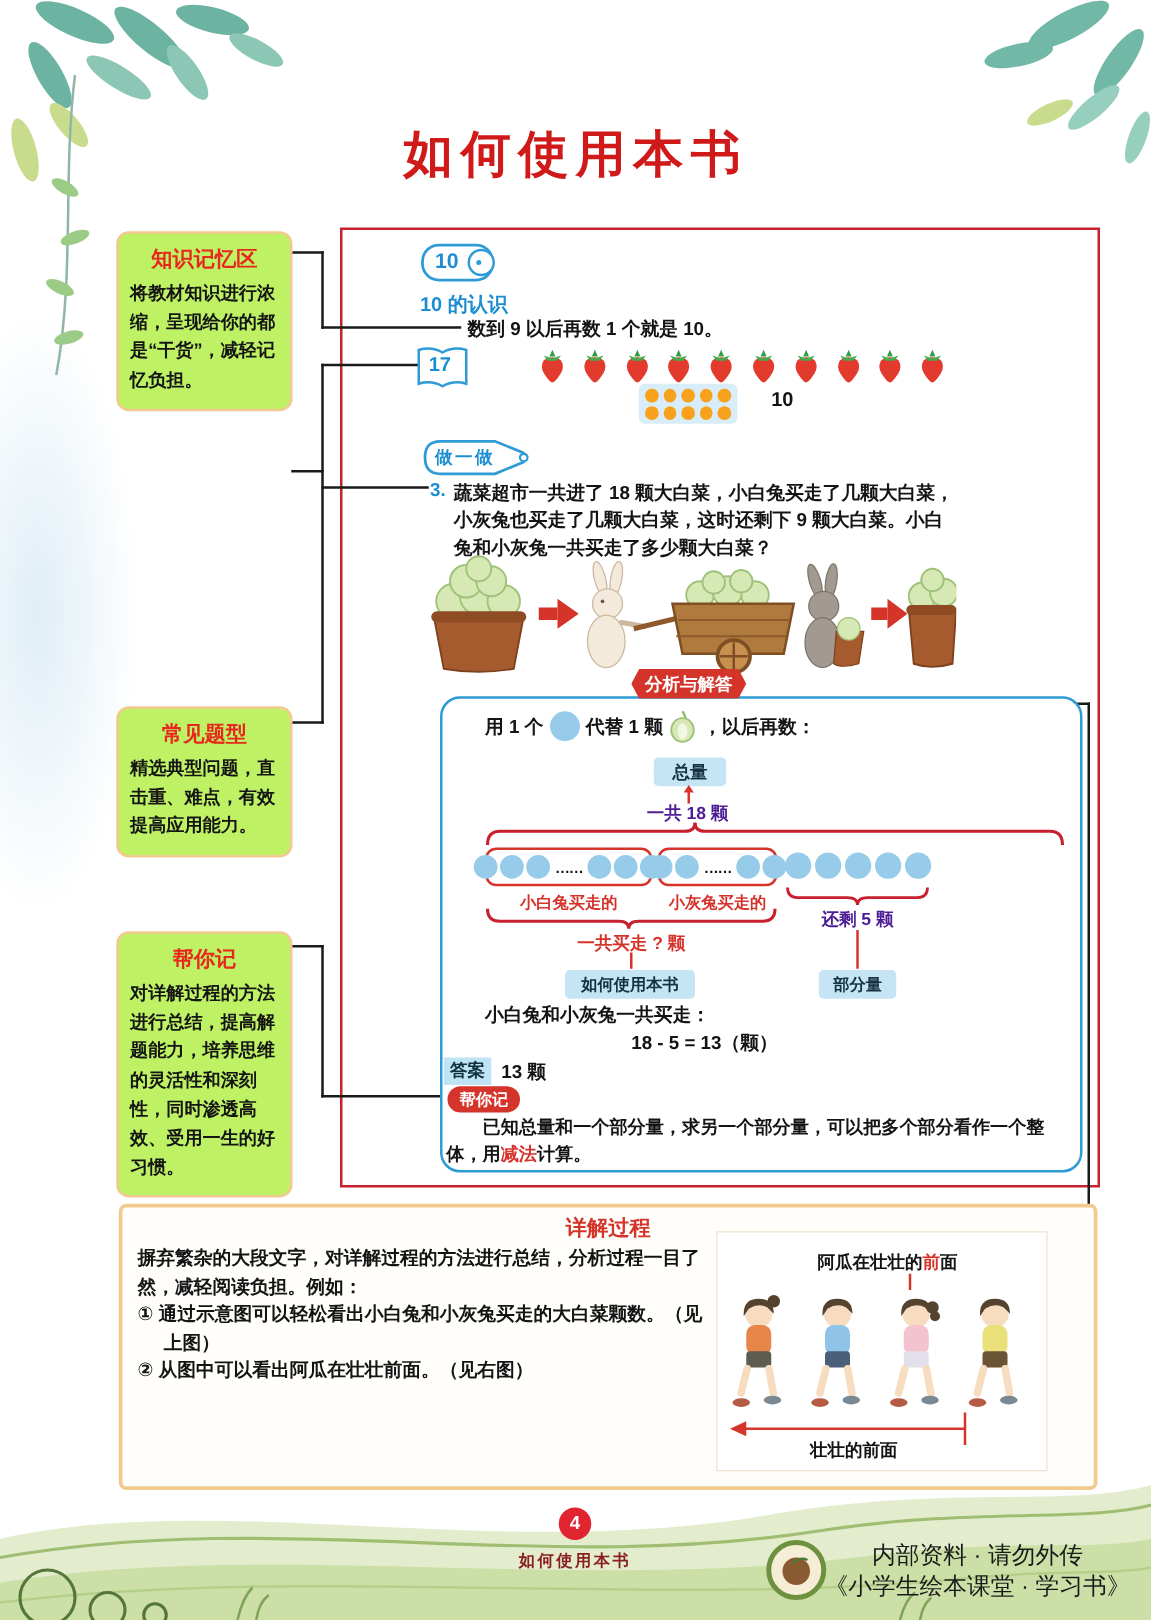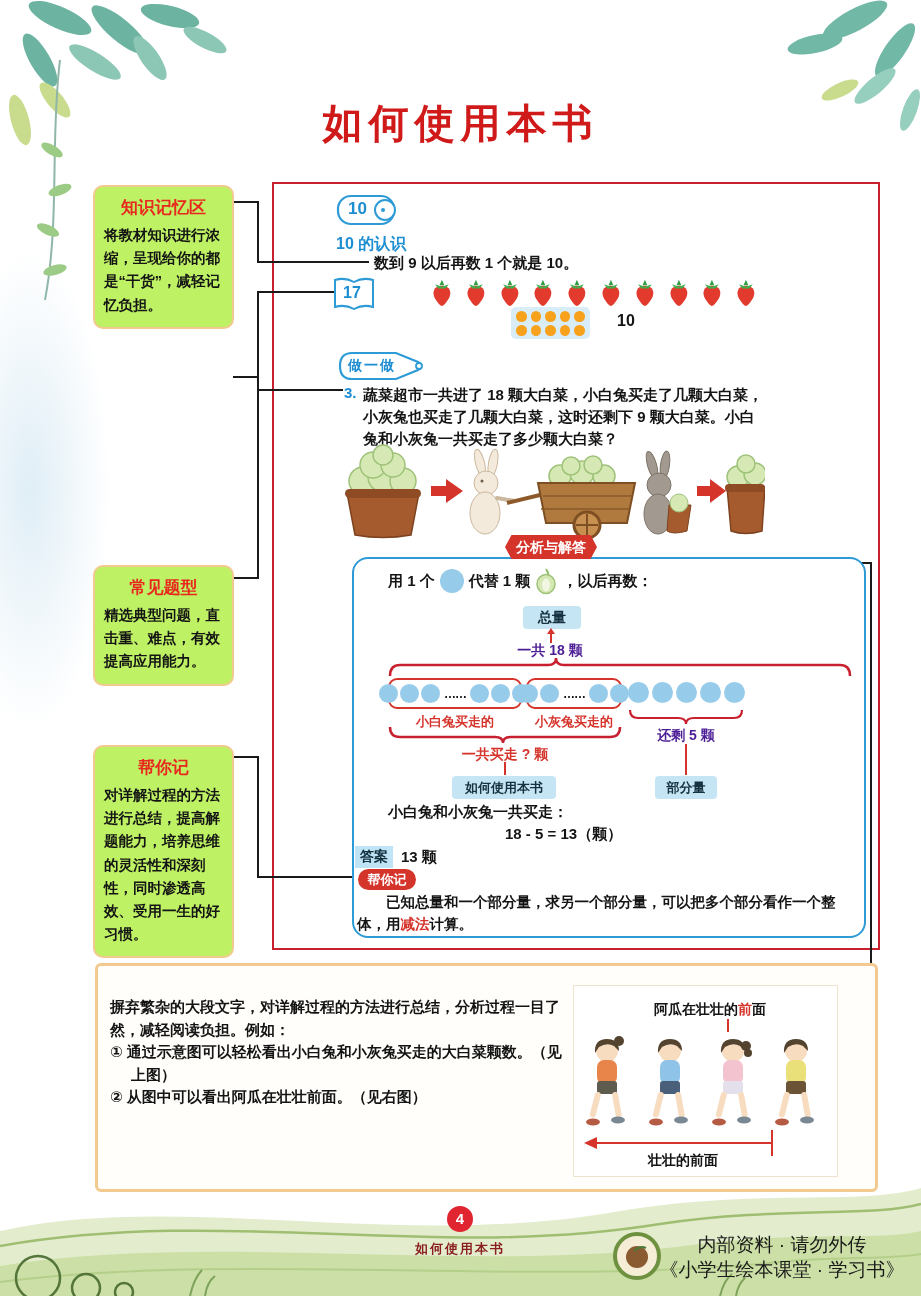"详解过程" div.detail-title { html: none -> <div>详解过程</div> }
